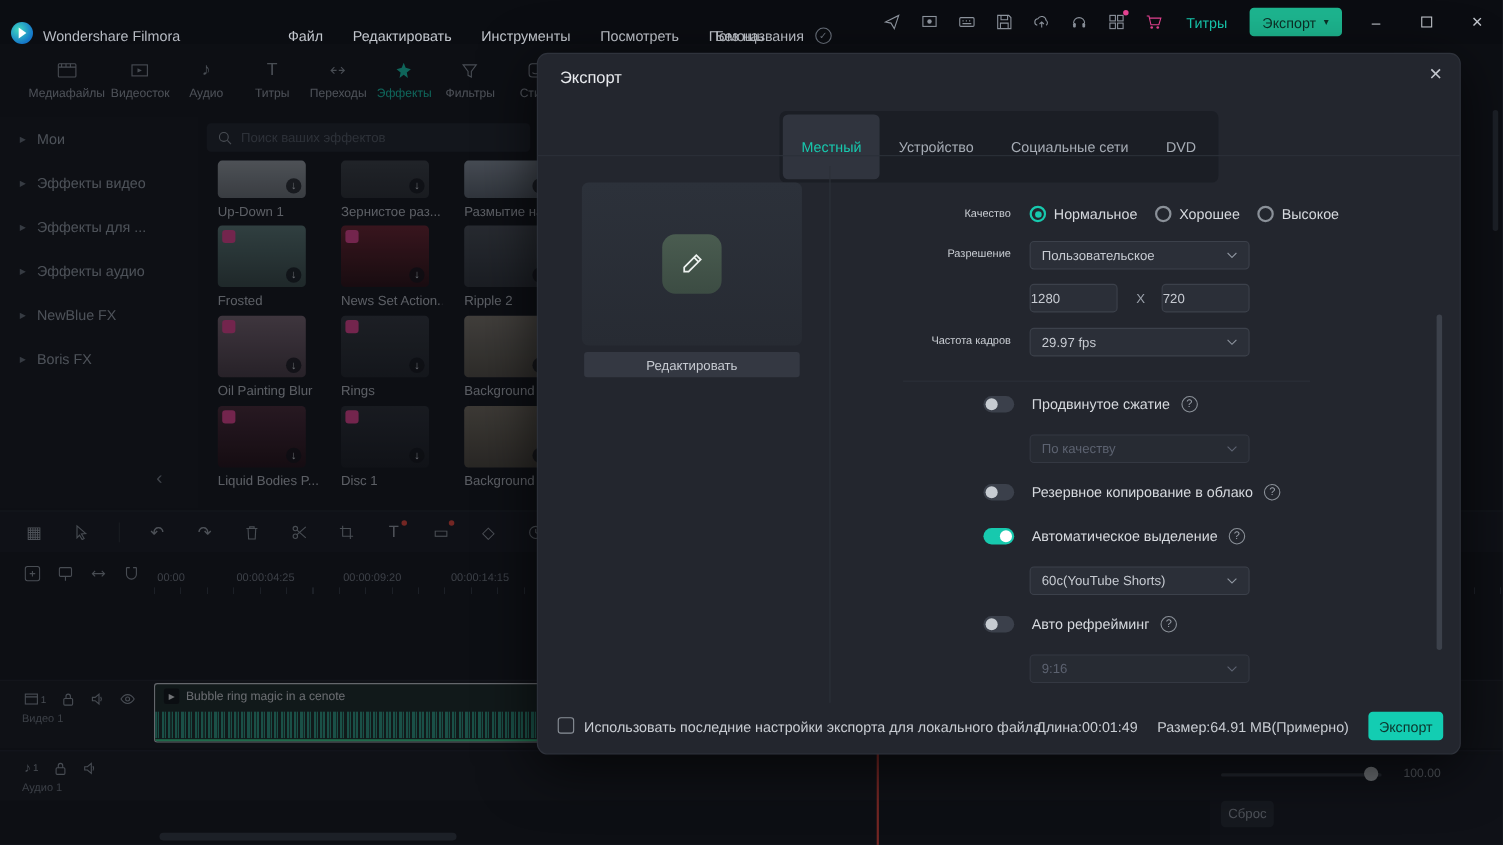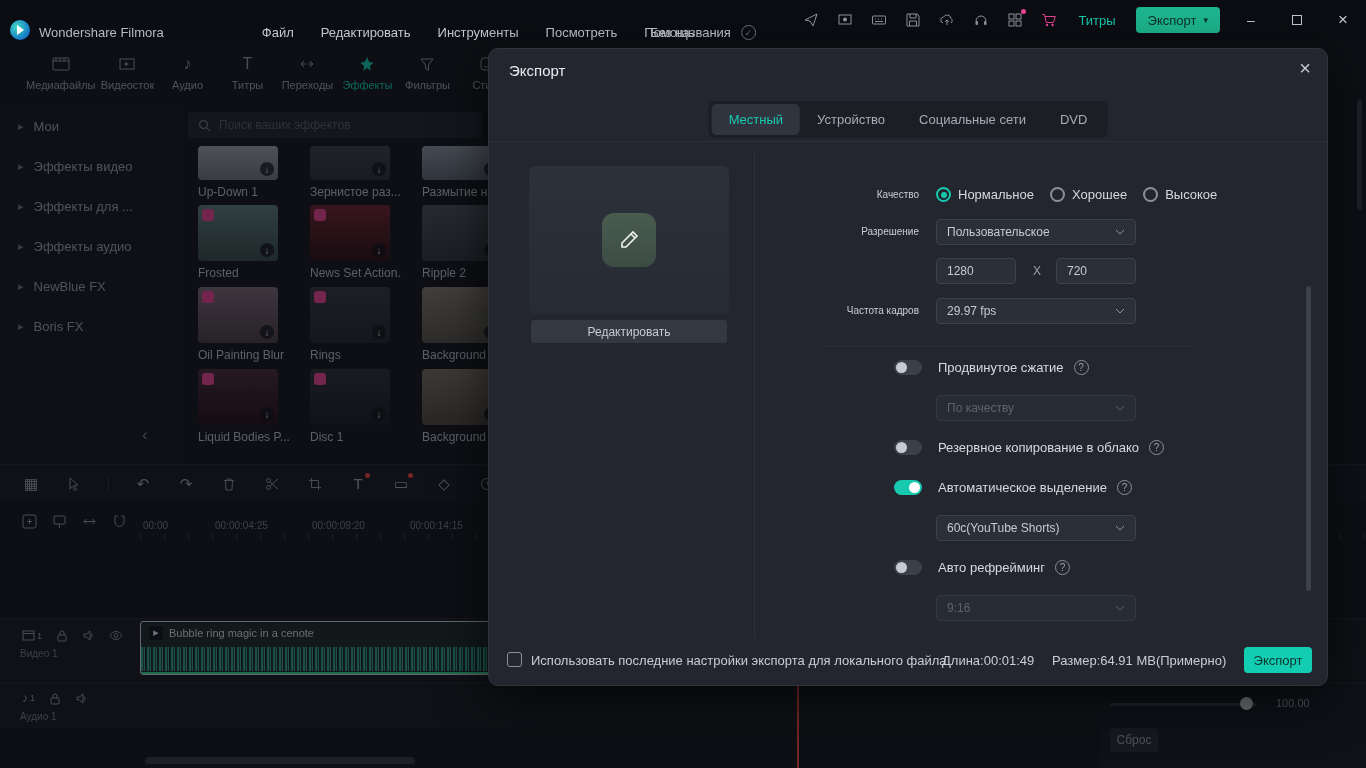"Местный" .dtab { padding: 8px 17px -> 22px 17px }
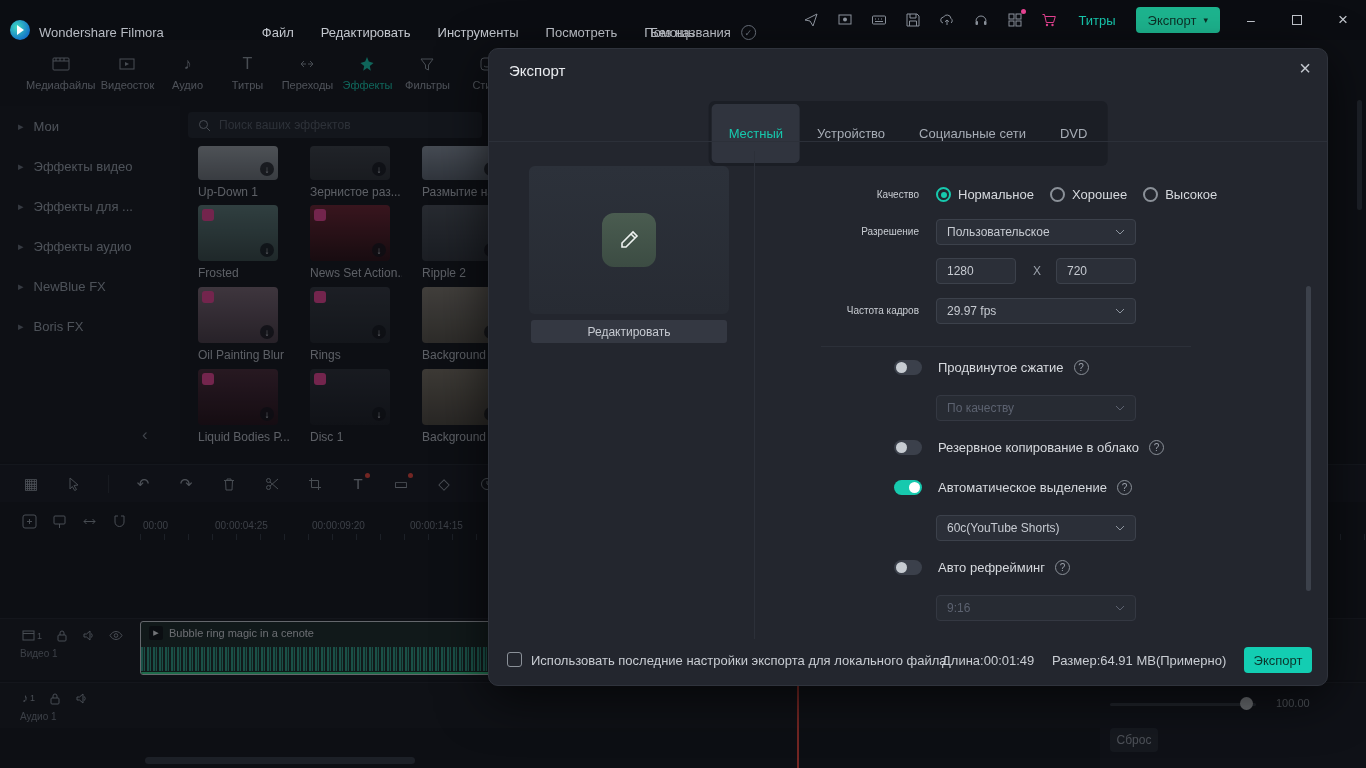"1280" .numin { padding: 0 10px -> 0 0 }
